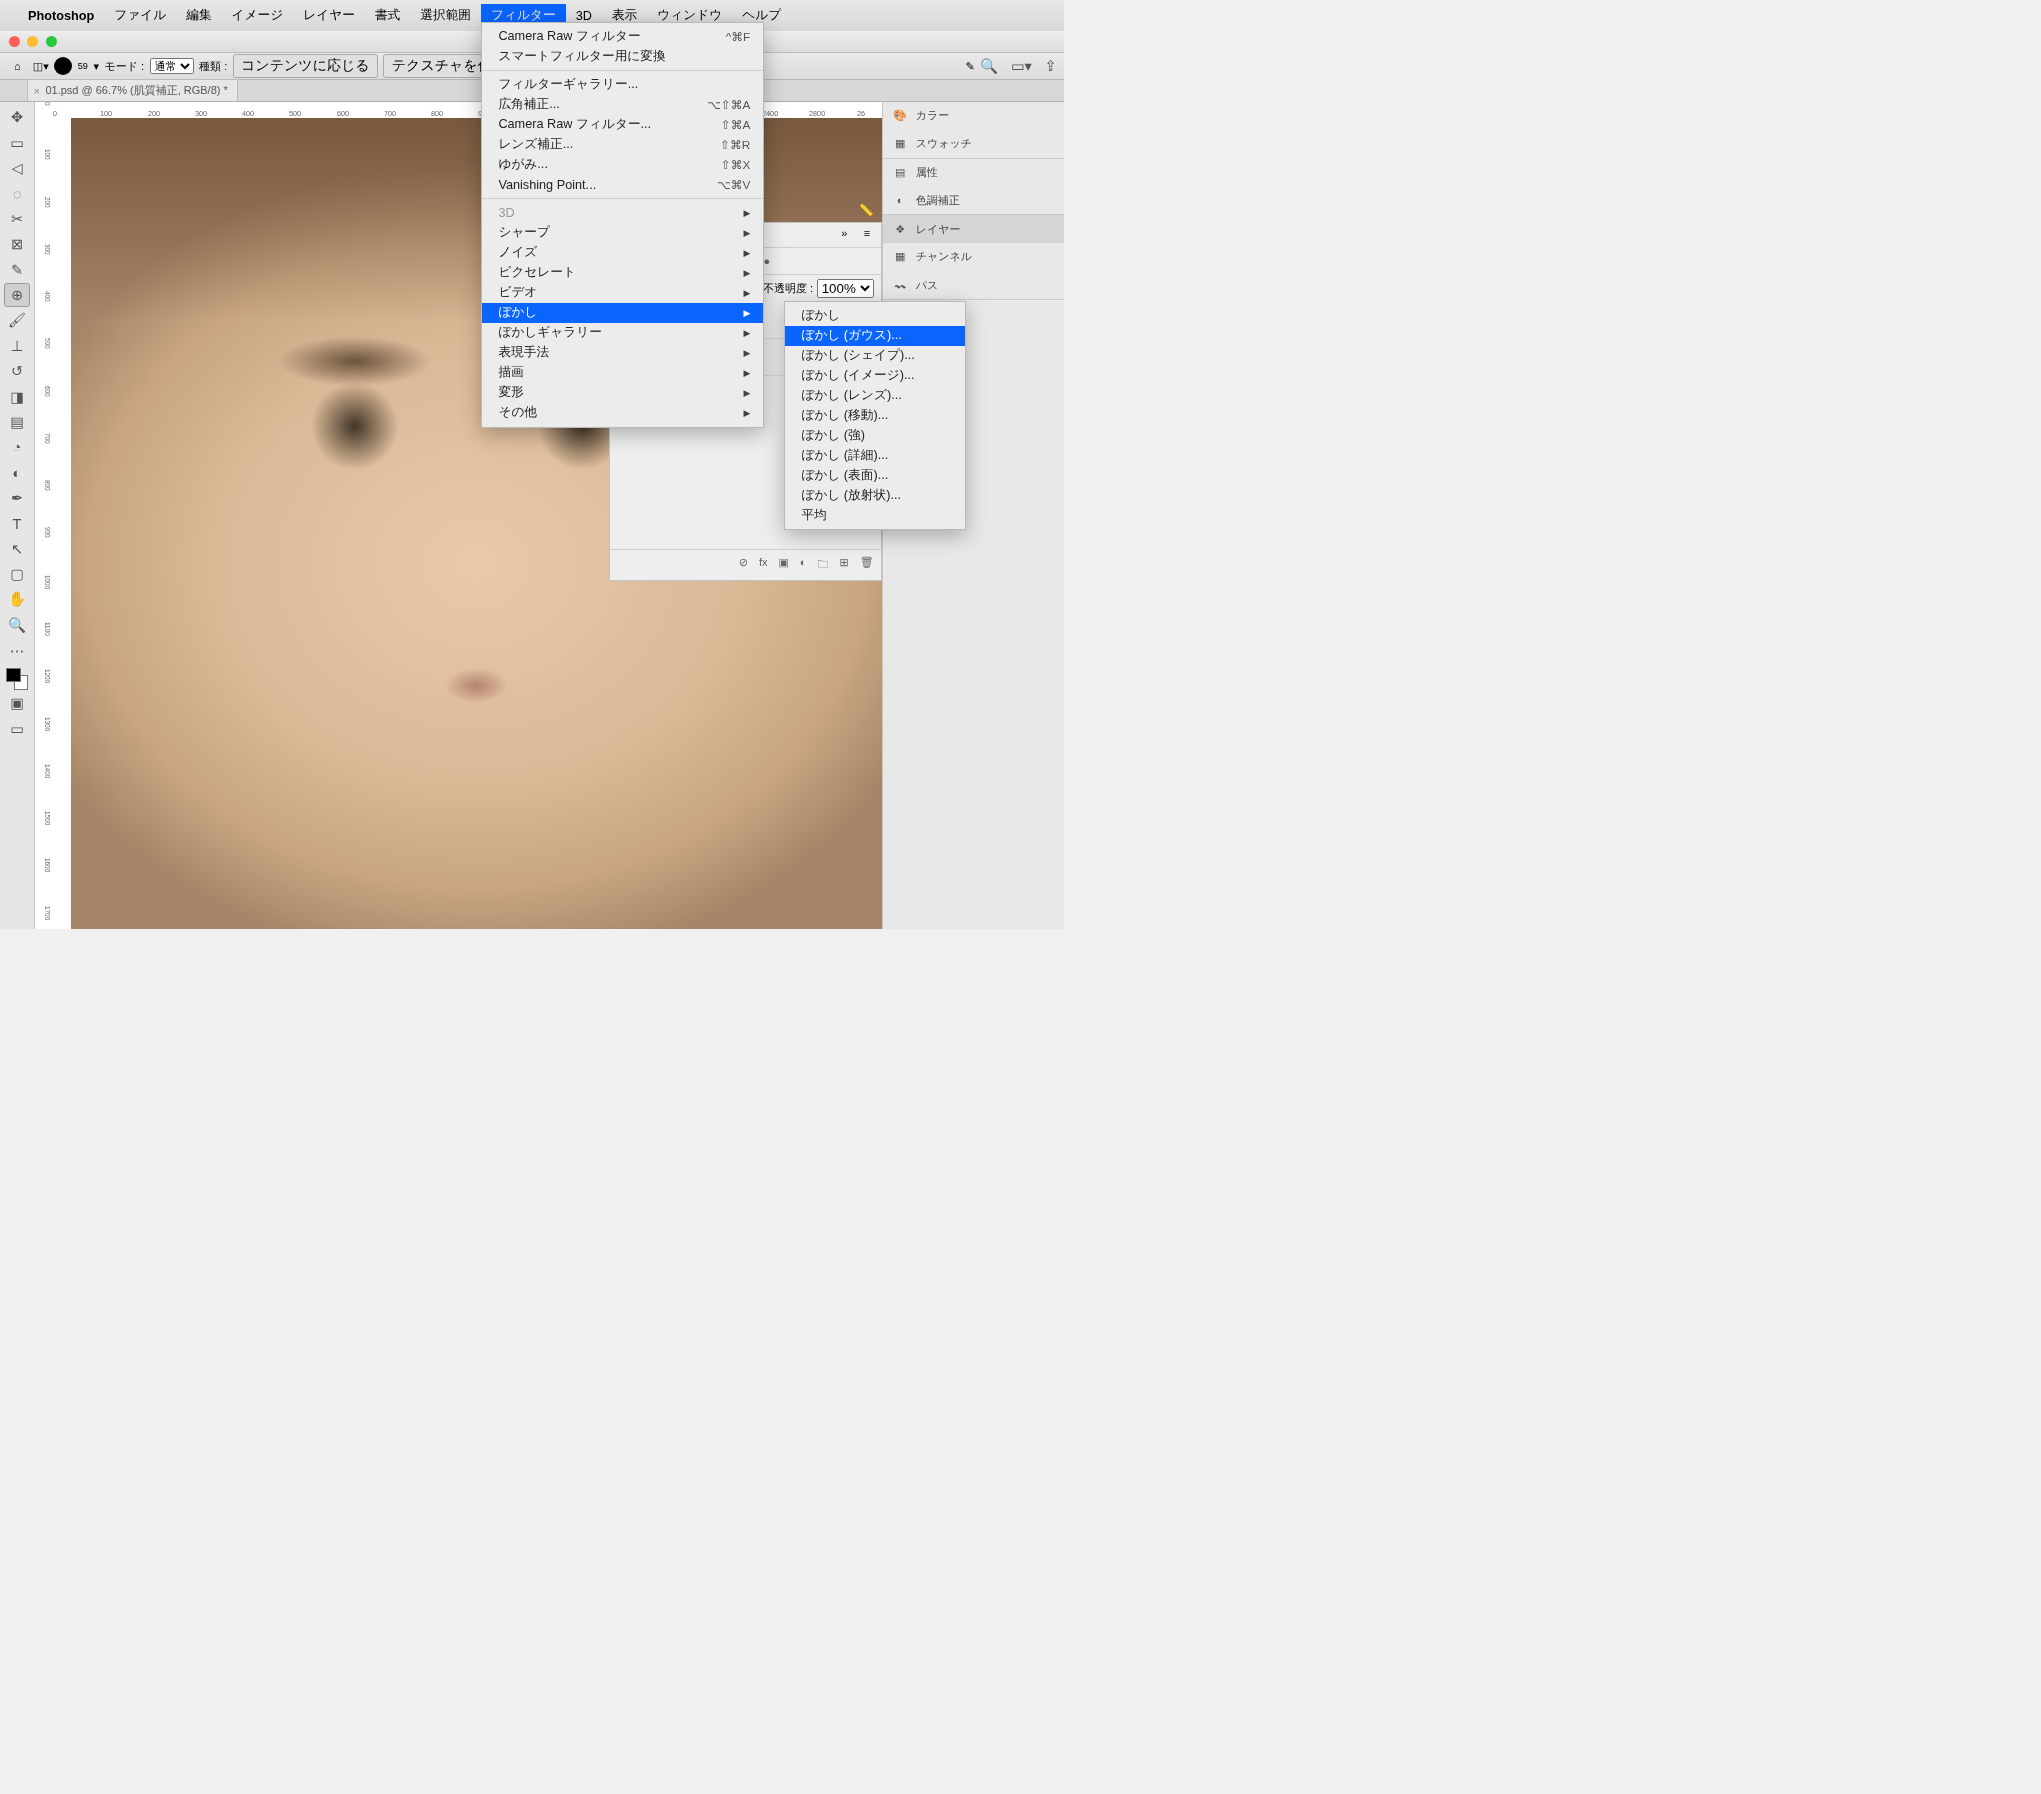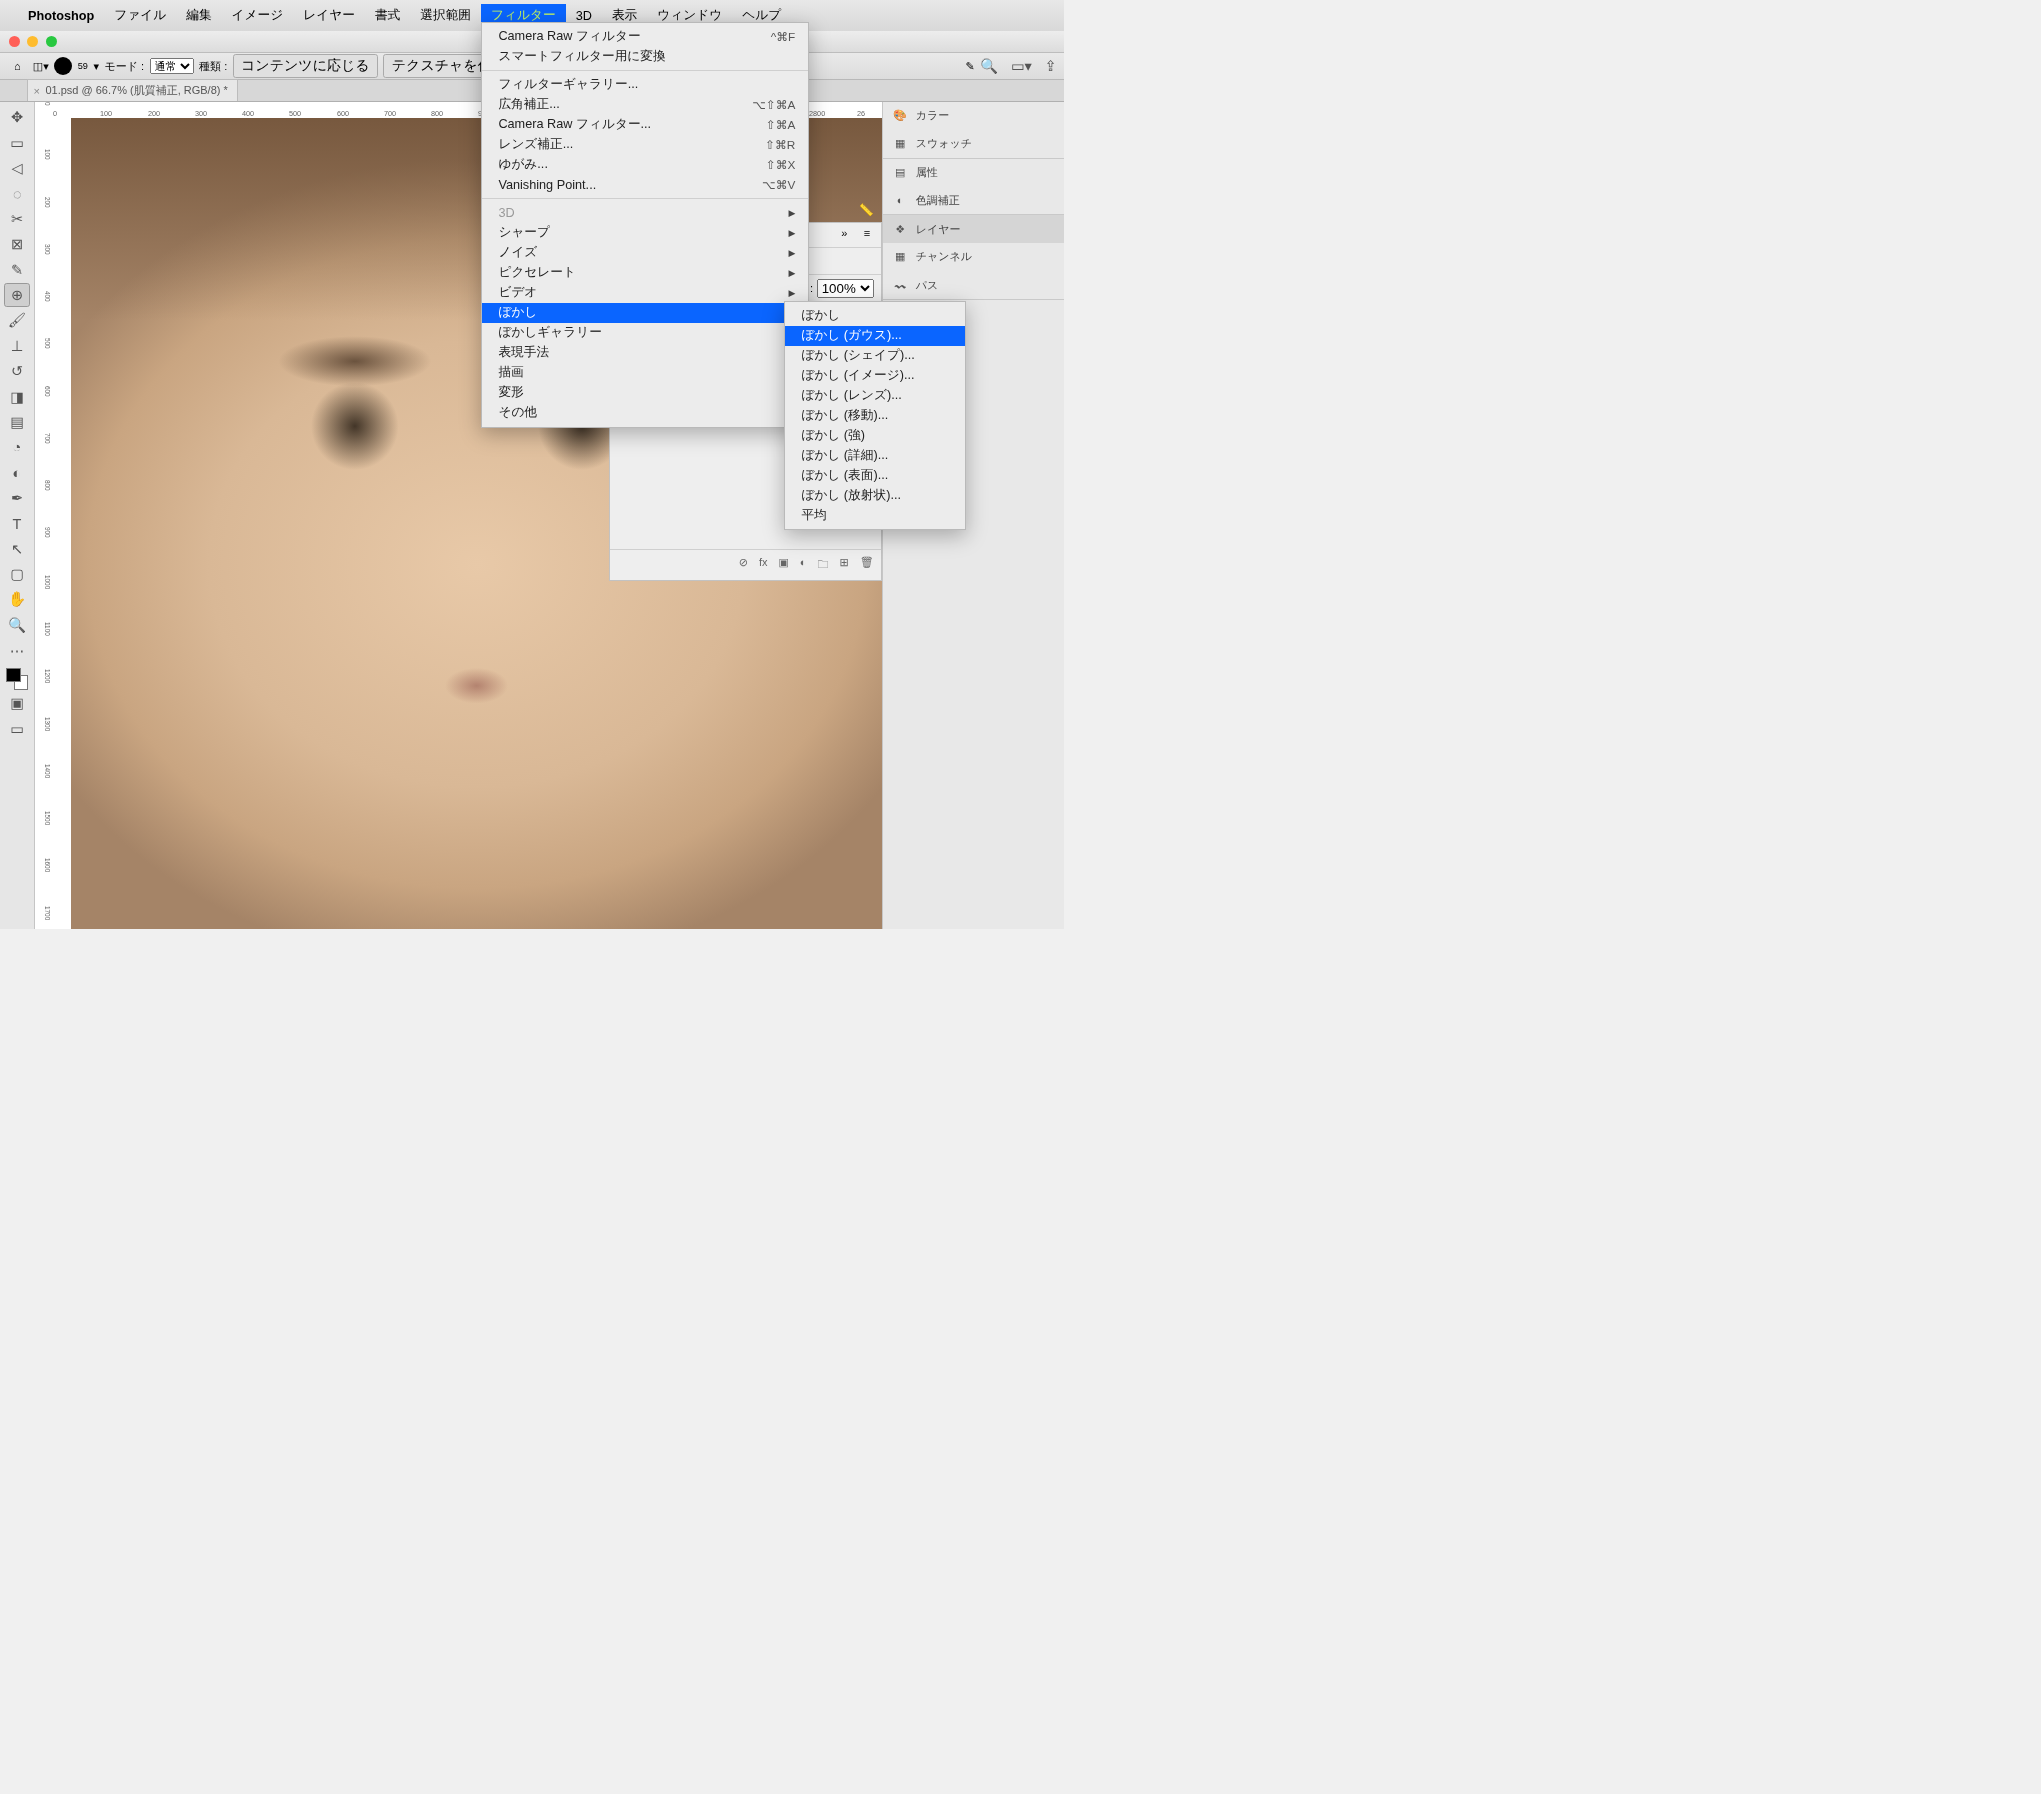"フィルター" .mac-menubar .item.active { color: #bef264 -> #e5e5e5 }
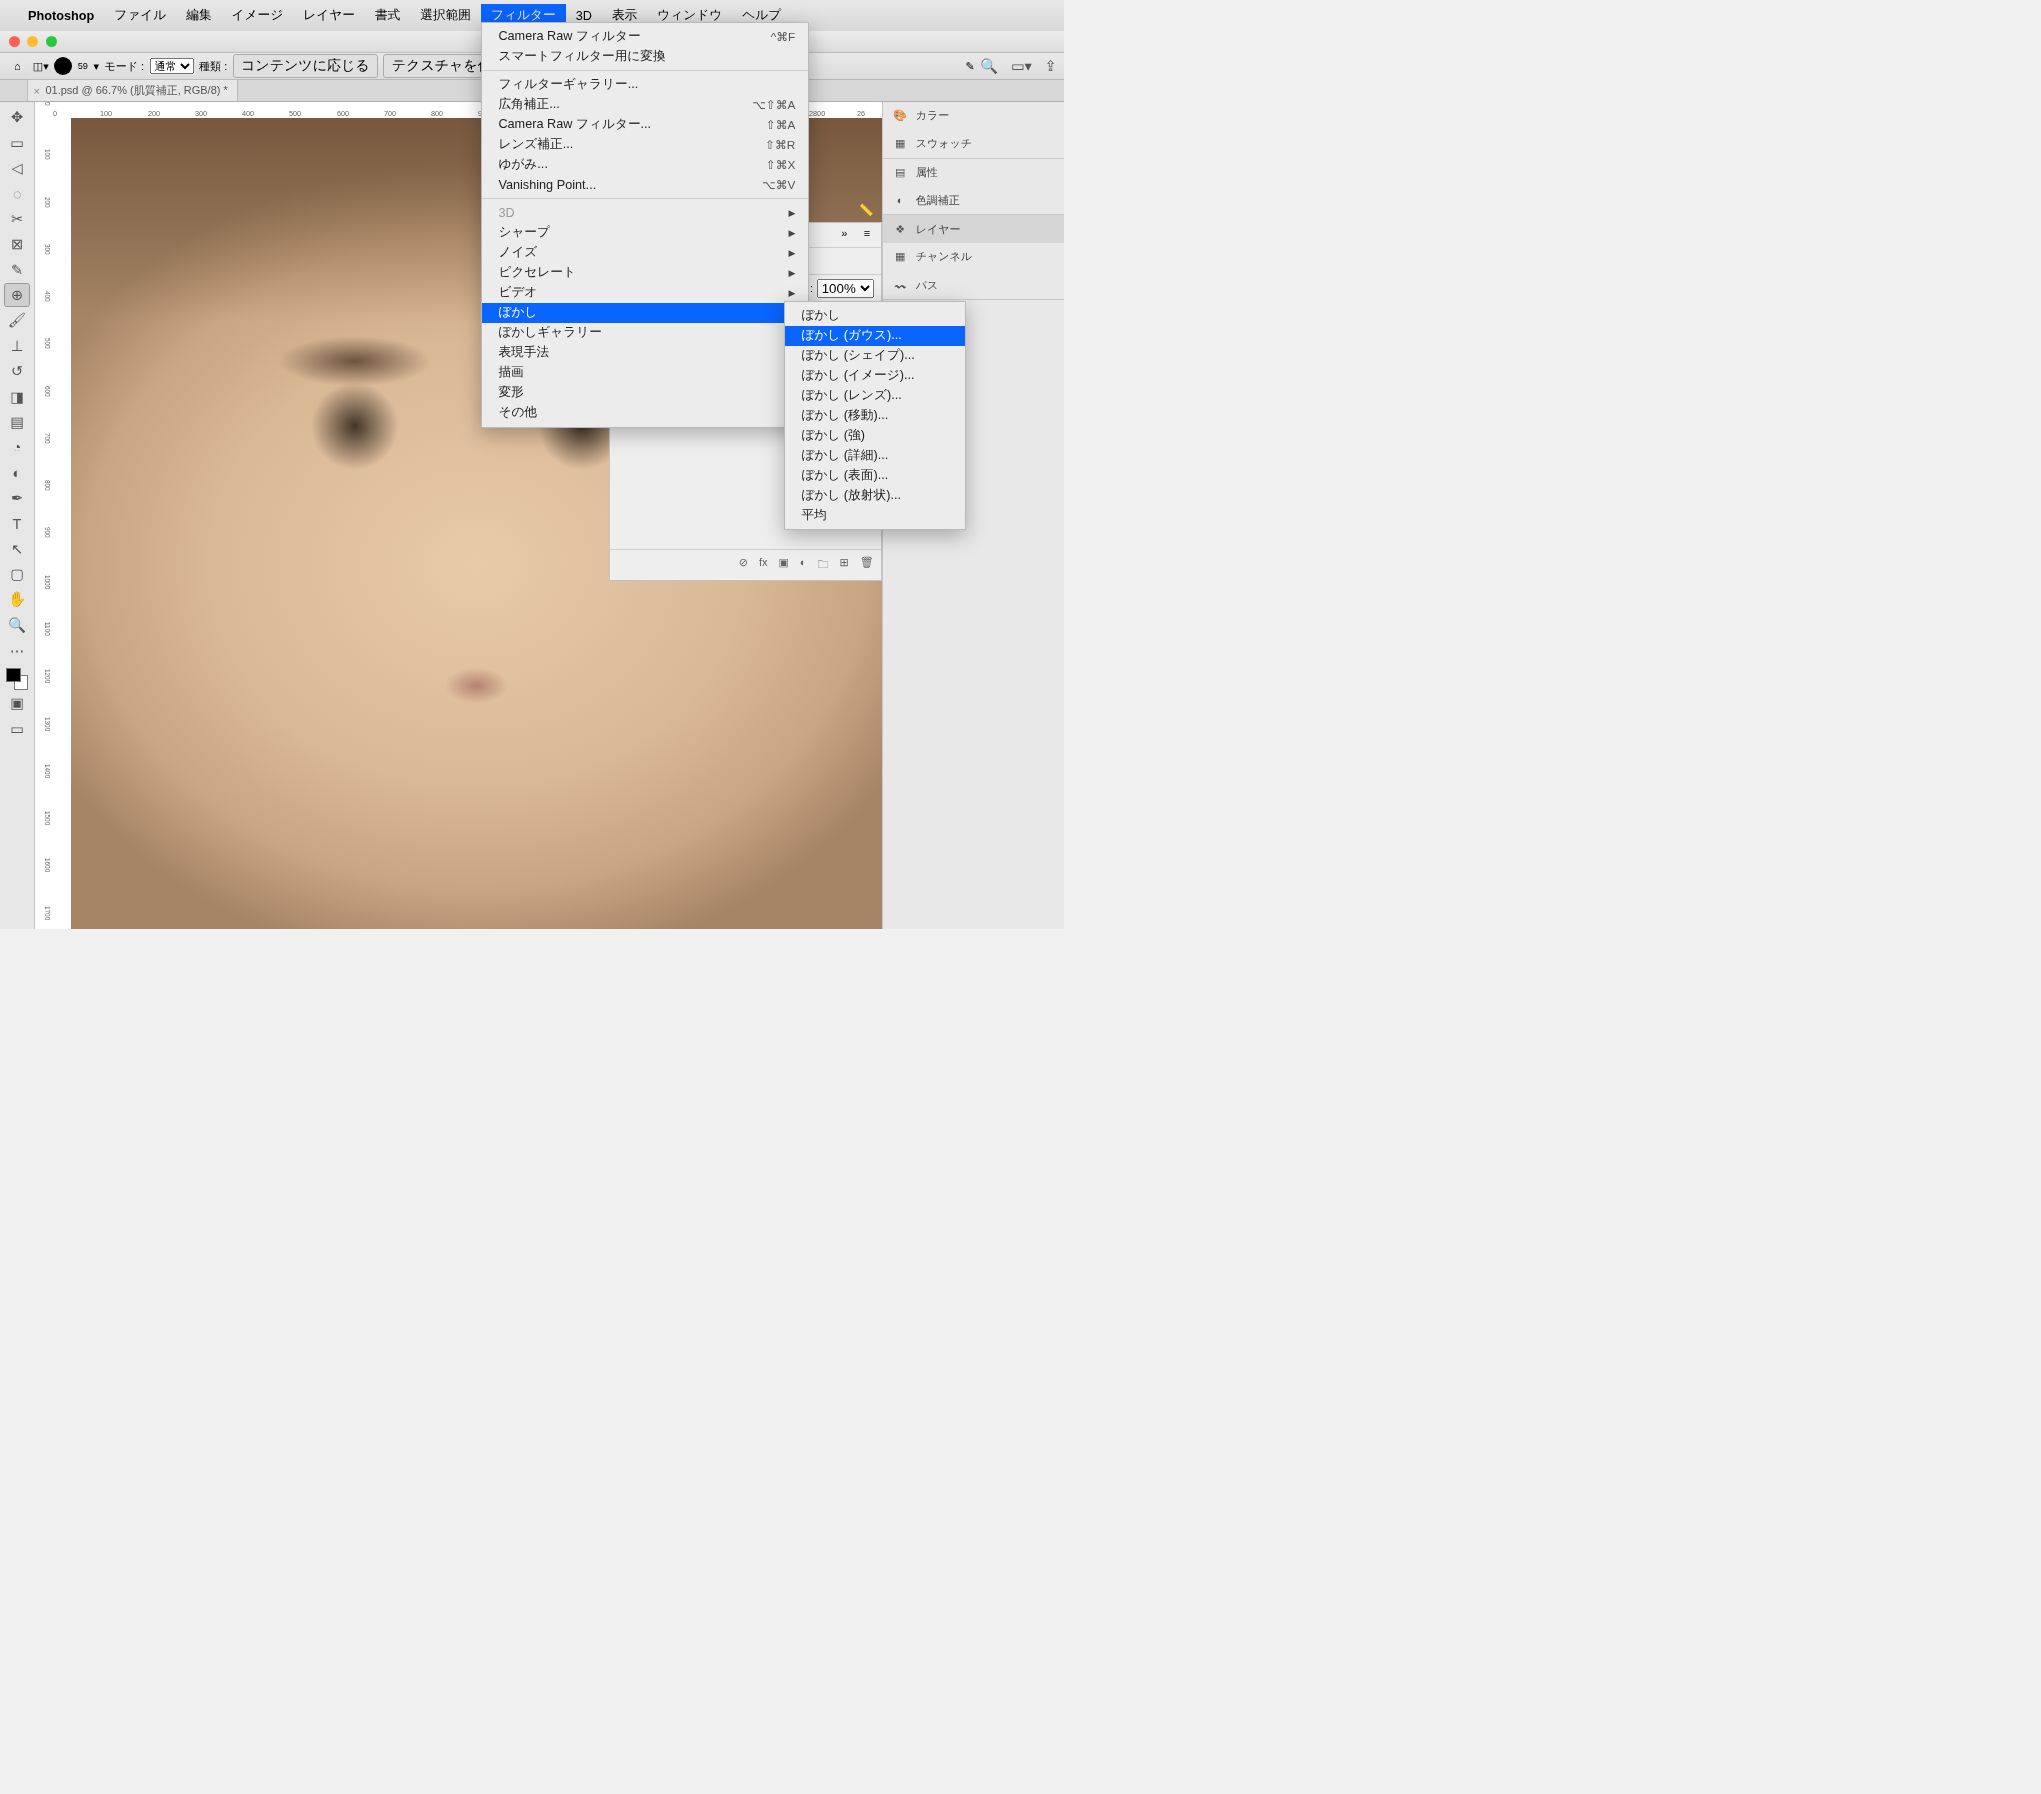"Camera Raw フィルター" #menu-filter { width: 328px -> 283px }
